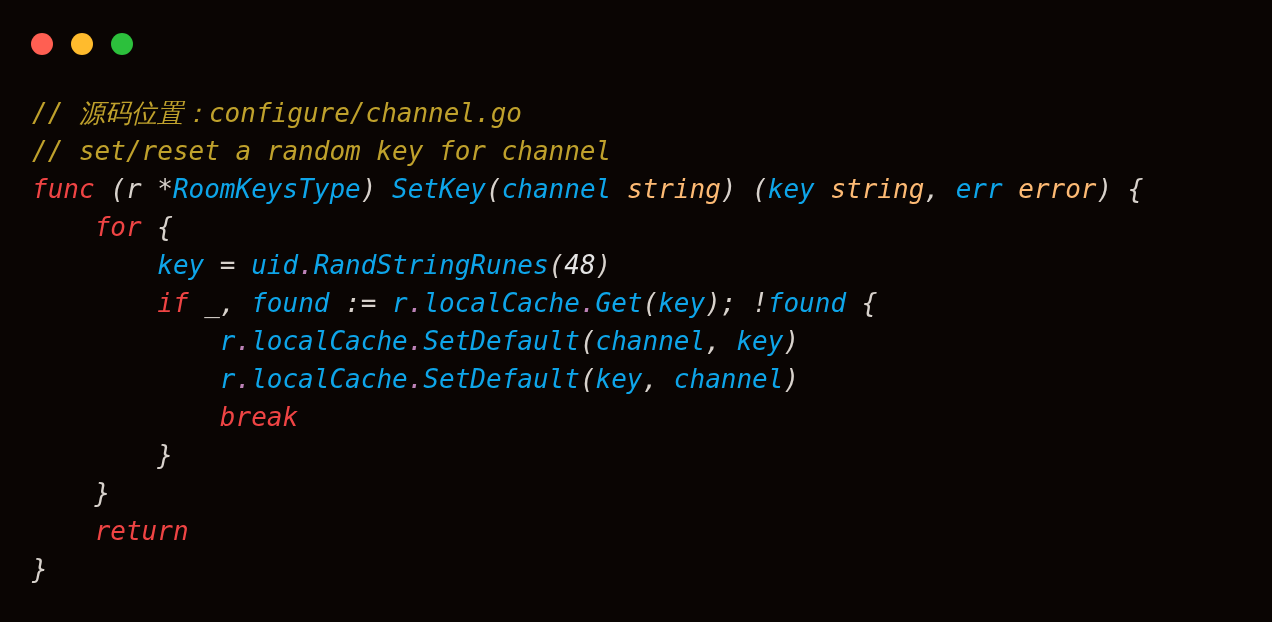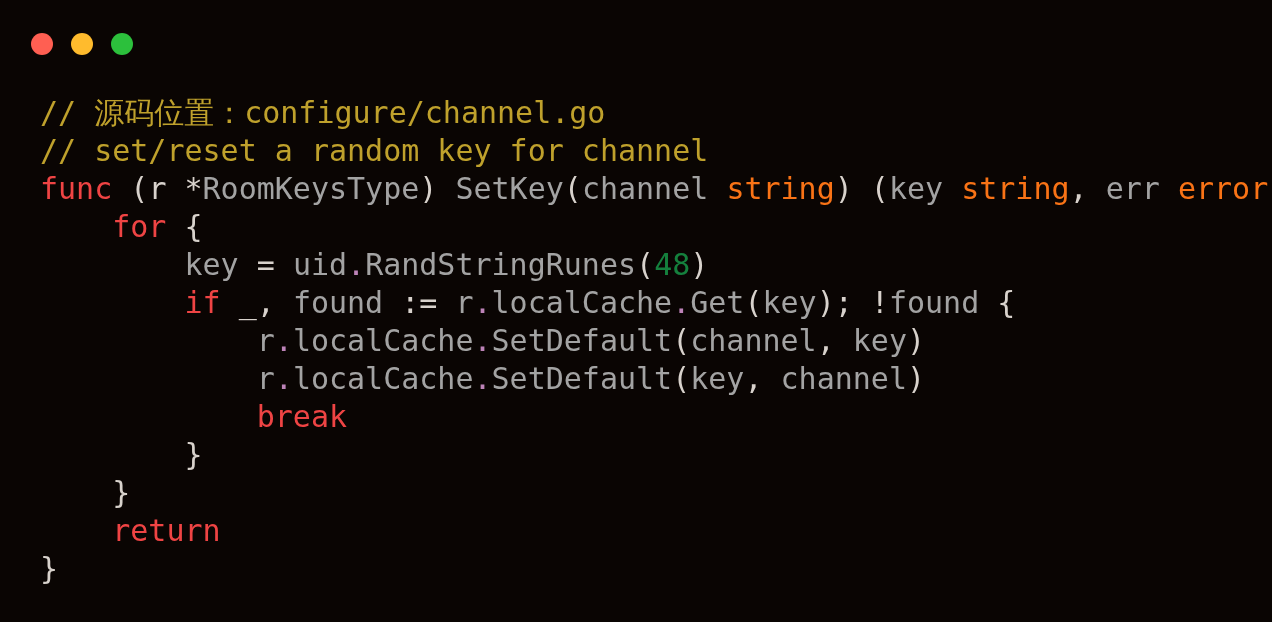"// 源码位置：configure/channel.go" #code { font-size: 30px -> 26px; font-style: none -> italic; left: 40px -> 32px }
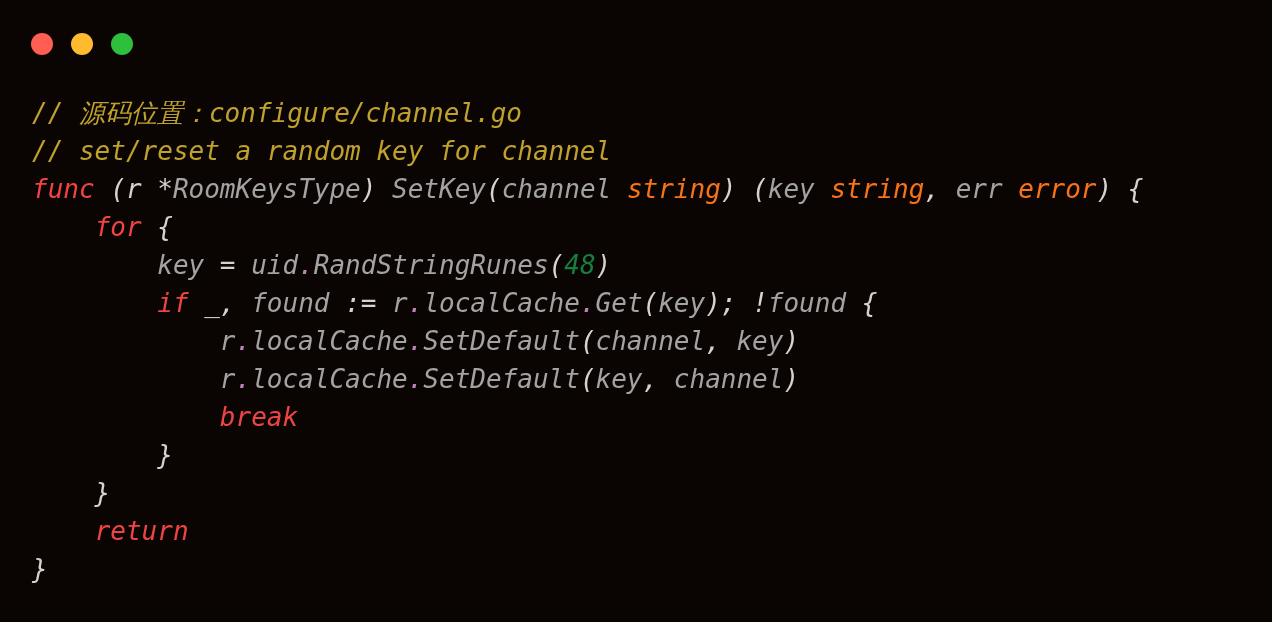"RoomKeysType" .t-id { color: #a3a3a3 -> #0ea5e9 }
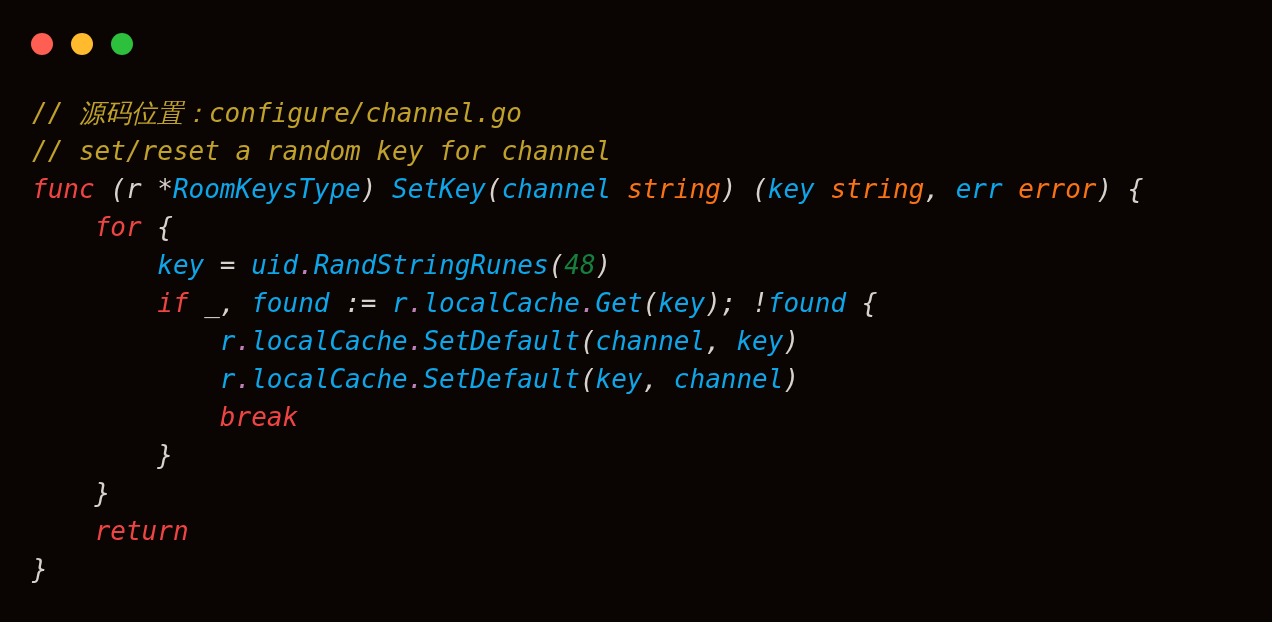"string" .t-typ { color: #f97316 -> #fdba74 }
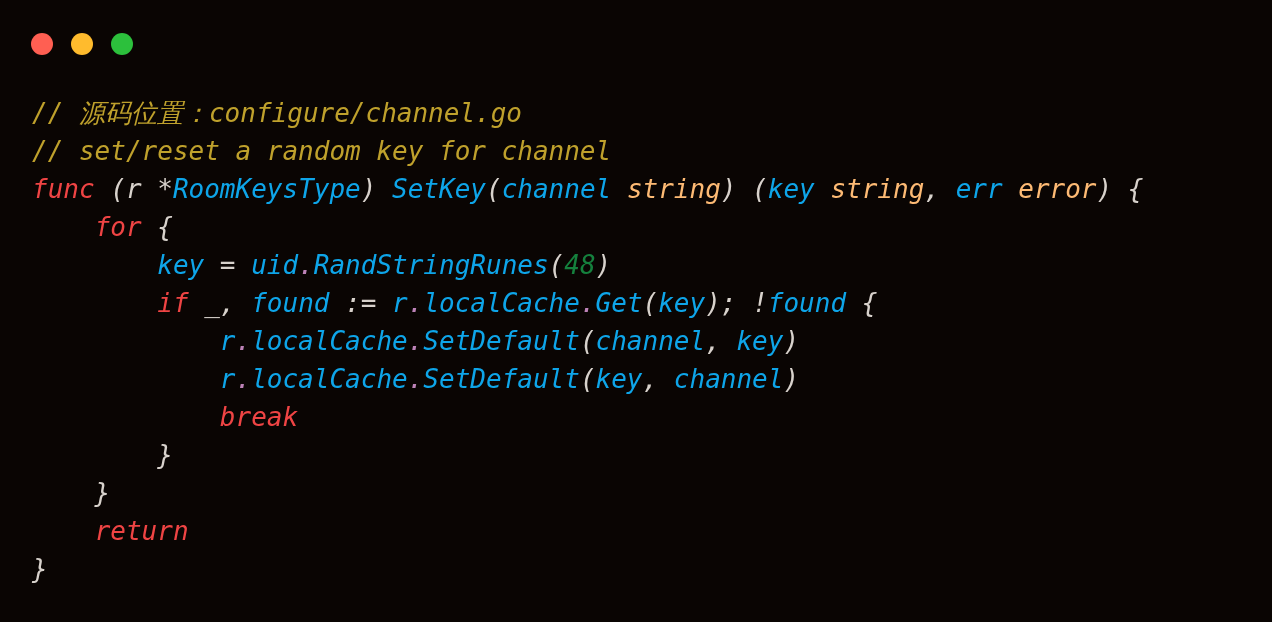"48" .t-num { color: #15803d -> #e5e5e5 }
